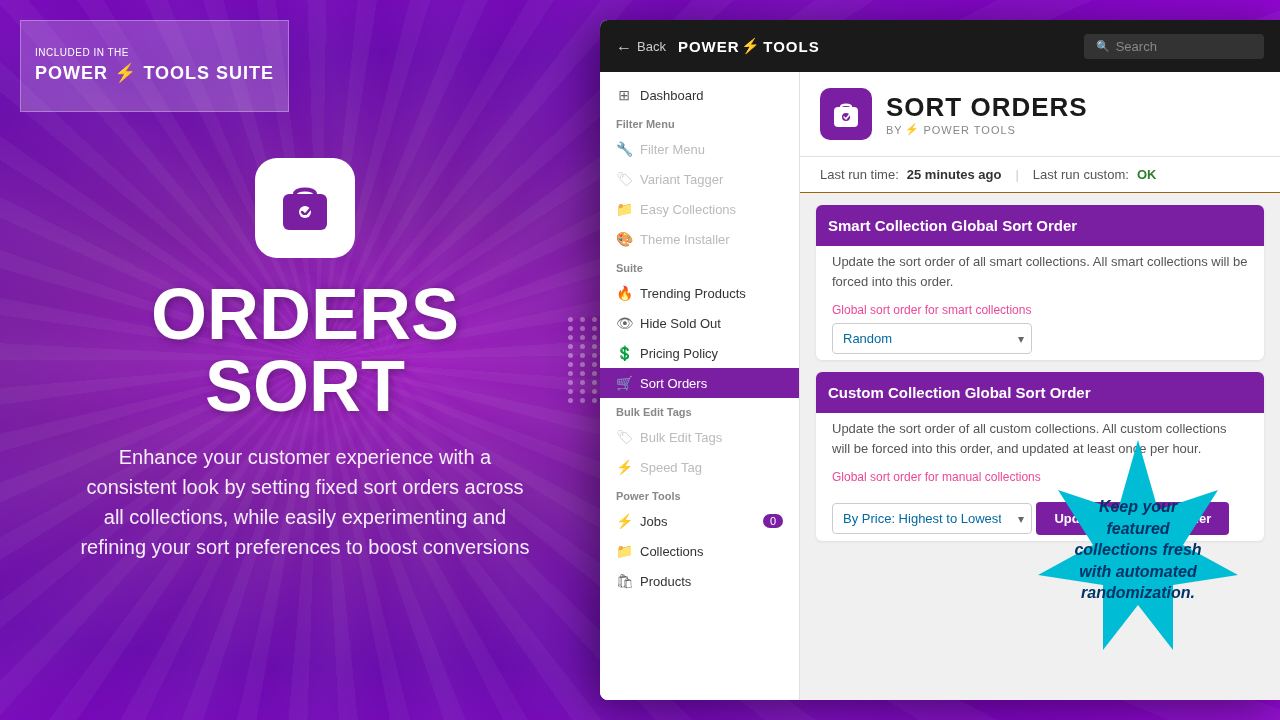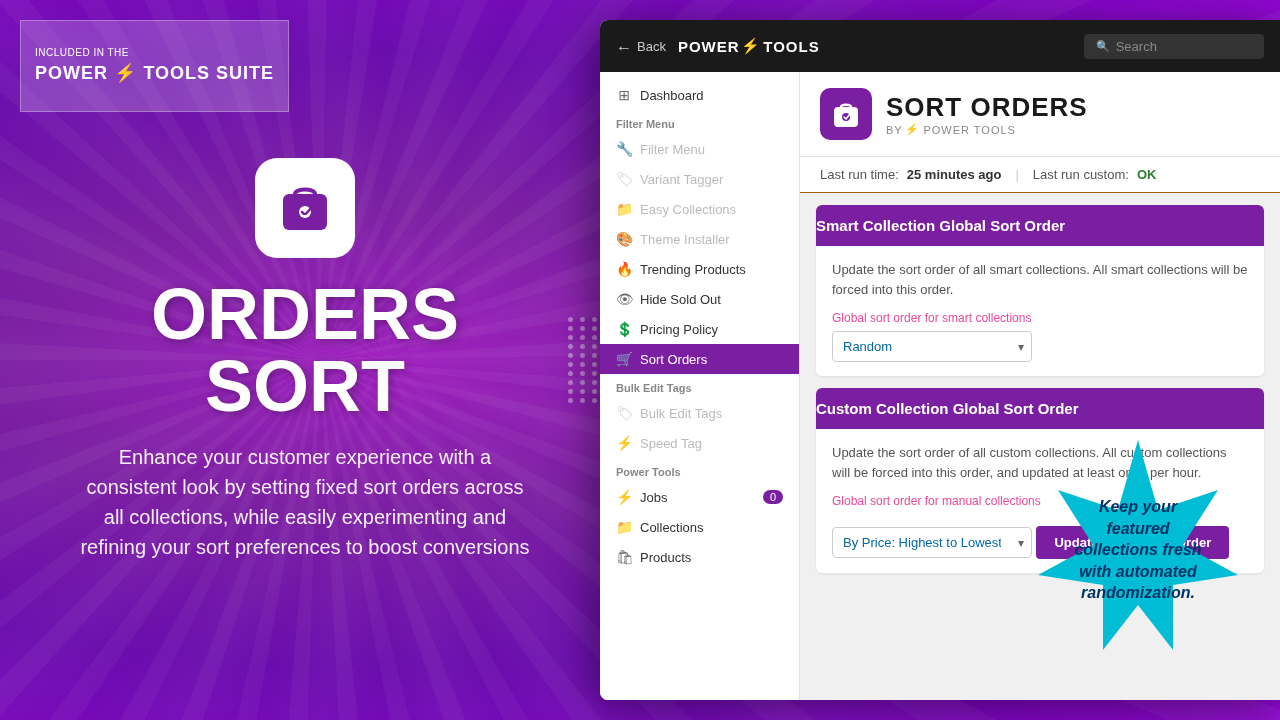"Smart Collection Global Sort Order" .card-header { padding: 12px 0 -> 12px 12px }
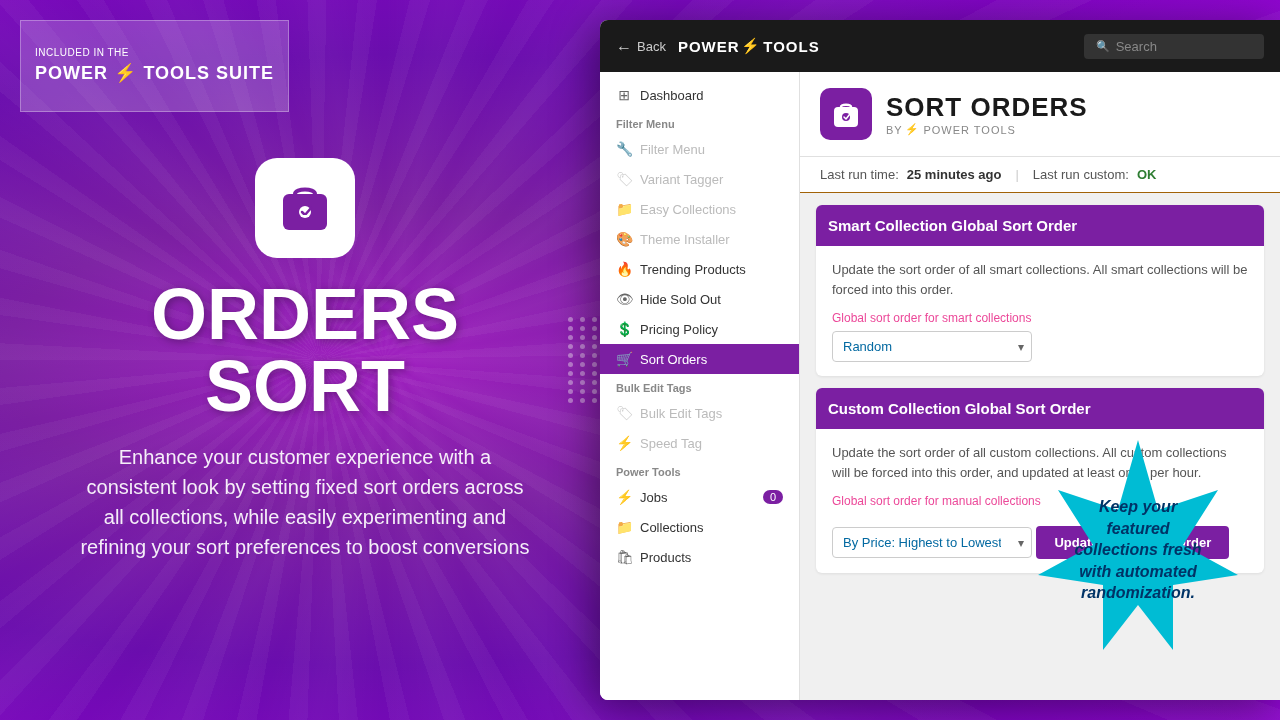"Suite" div.sidebar-section-label { html: none -> <div>Suite</div> }
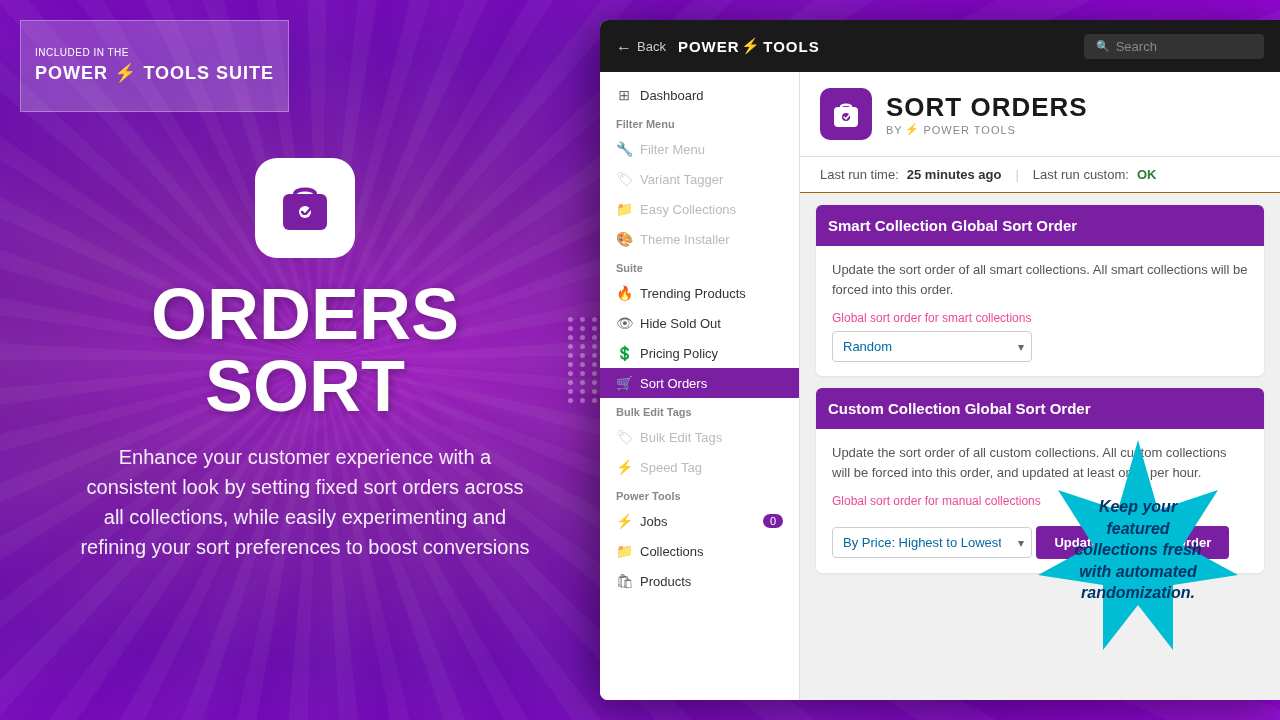"Update the sort order of" .card-body { padding: 14px 16px -> 6px 16px }
